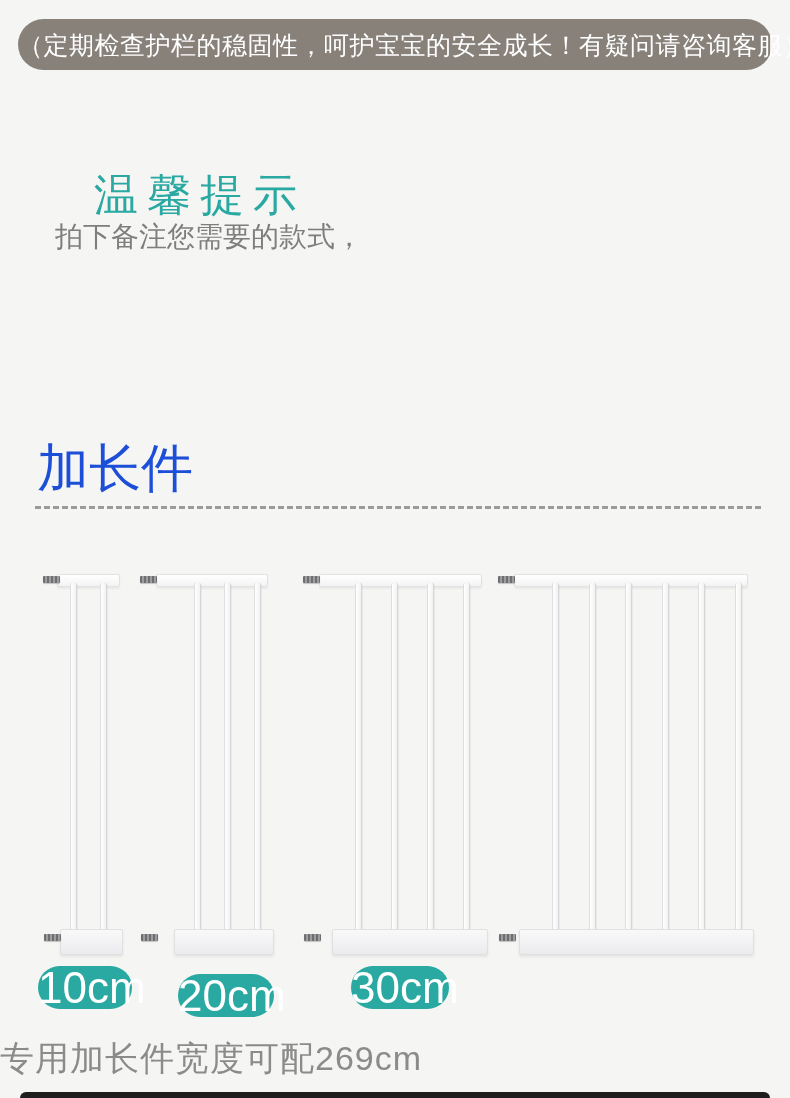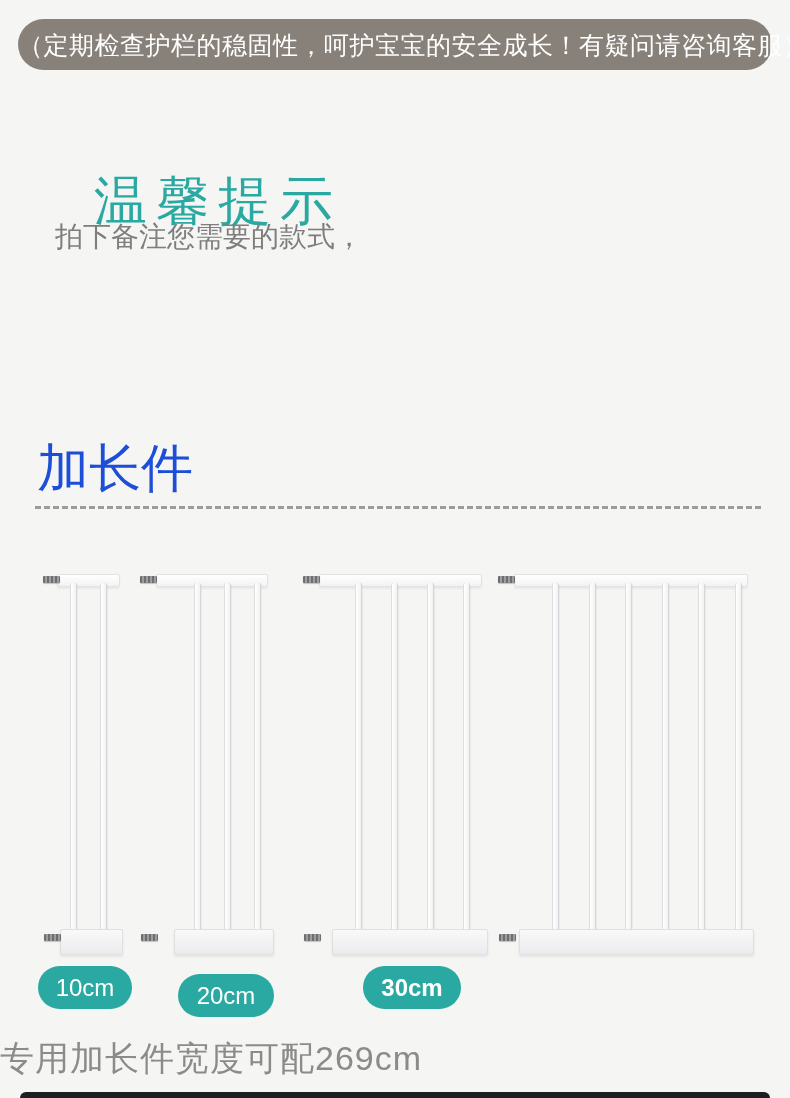"温馨提示" .tips-title { font-size: 53px -> 44px }
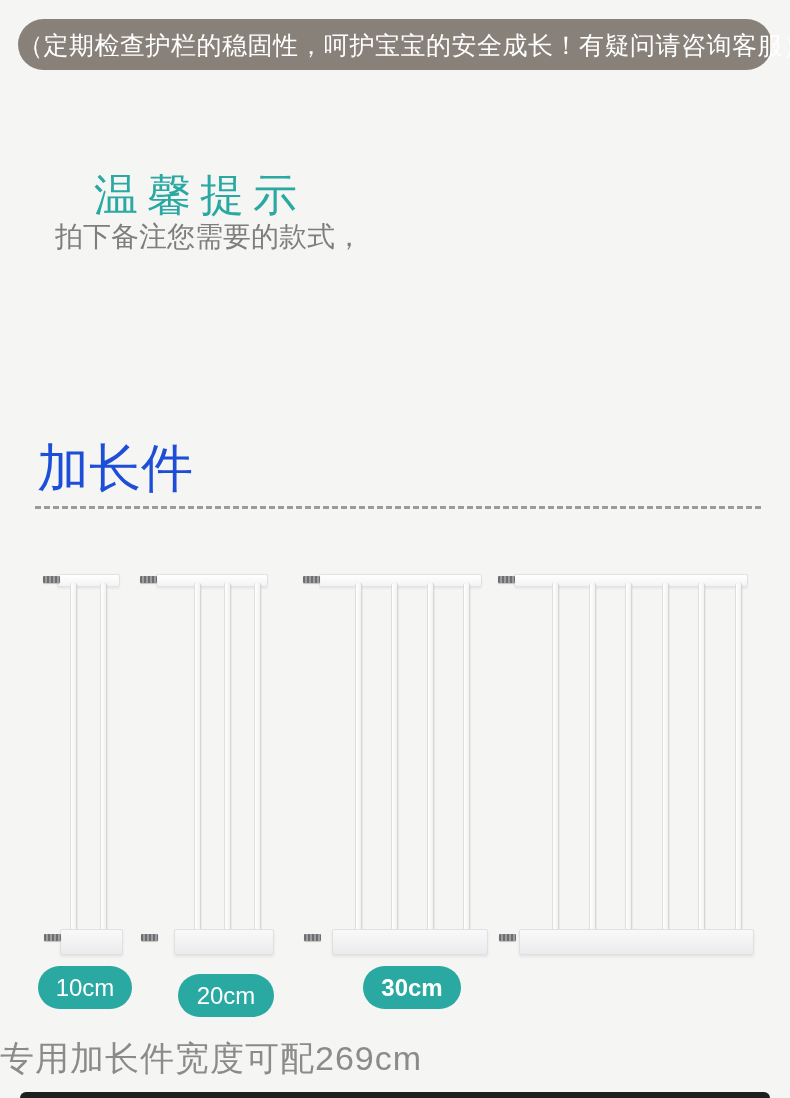"10cm" .badge { font-size: 24px -> 44px }
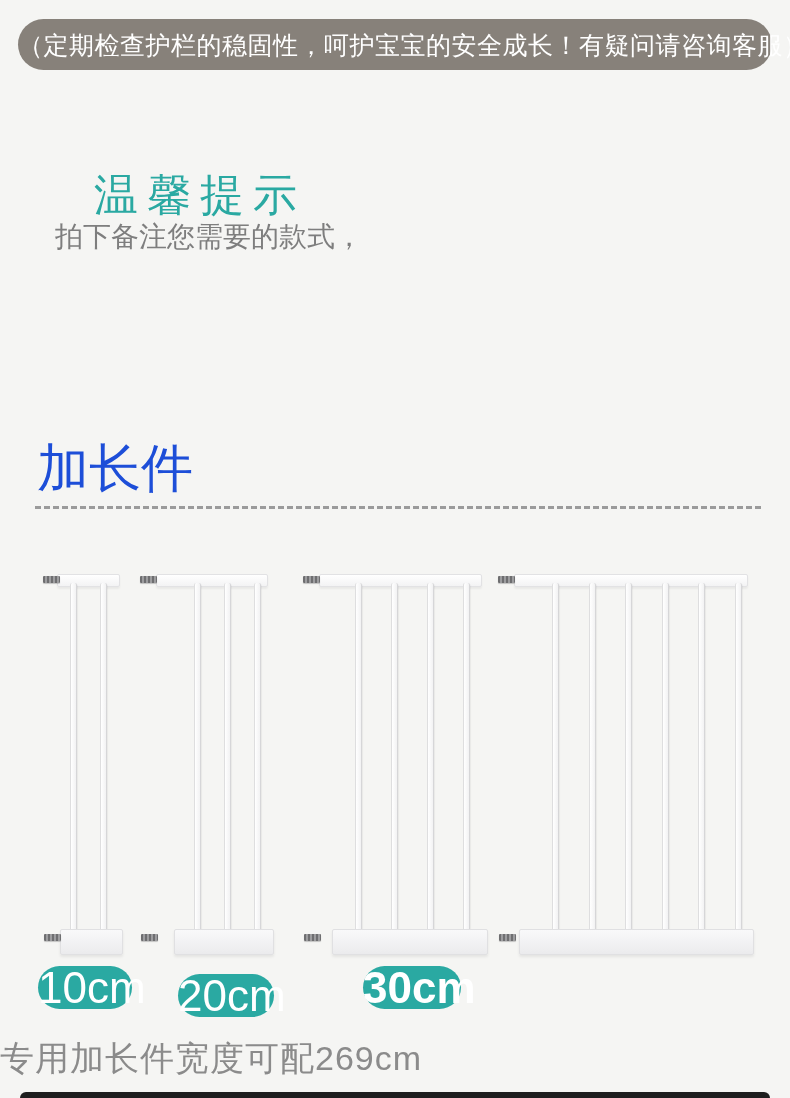"30cm" .badge-3 { font-weight: bold -> none; left: 363px -> 351px }
